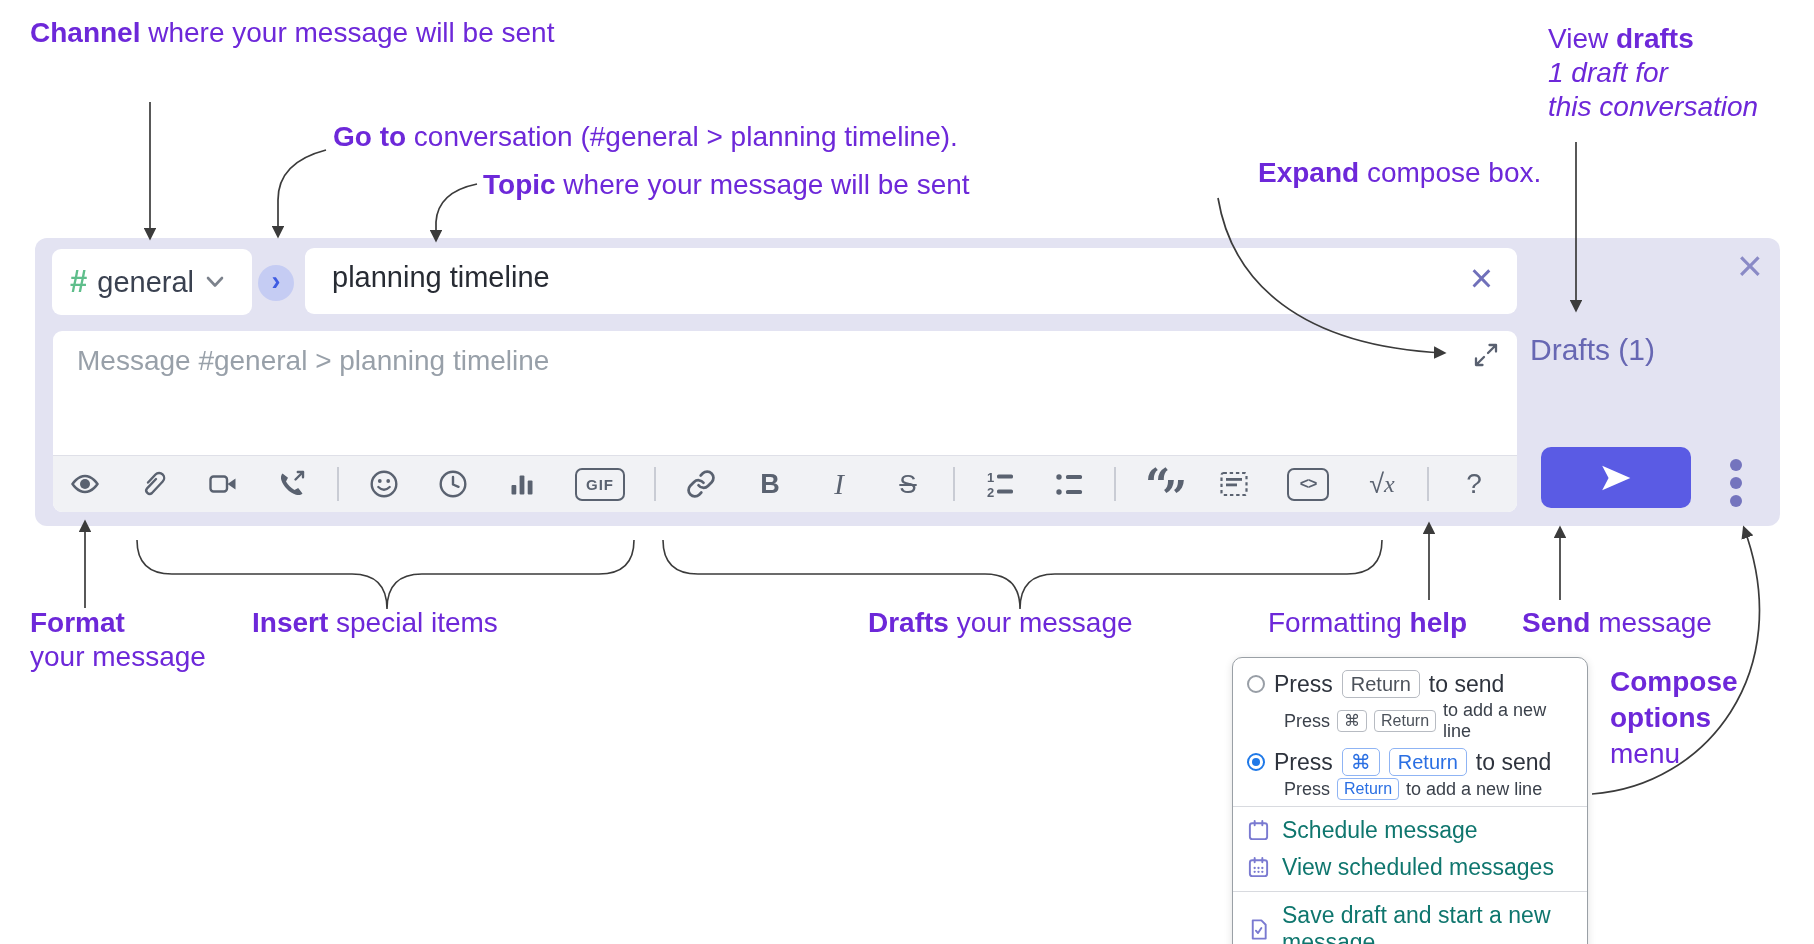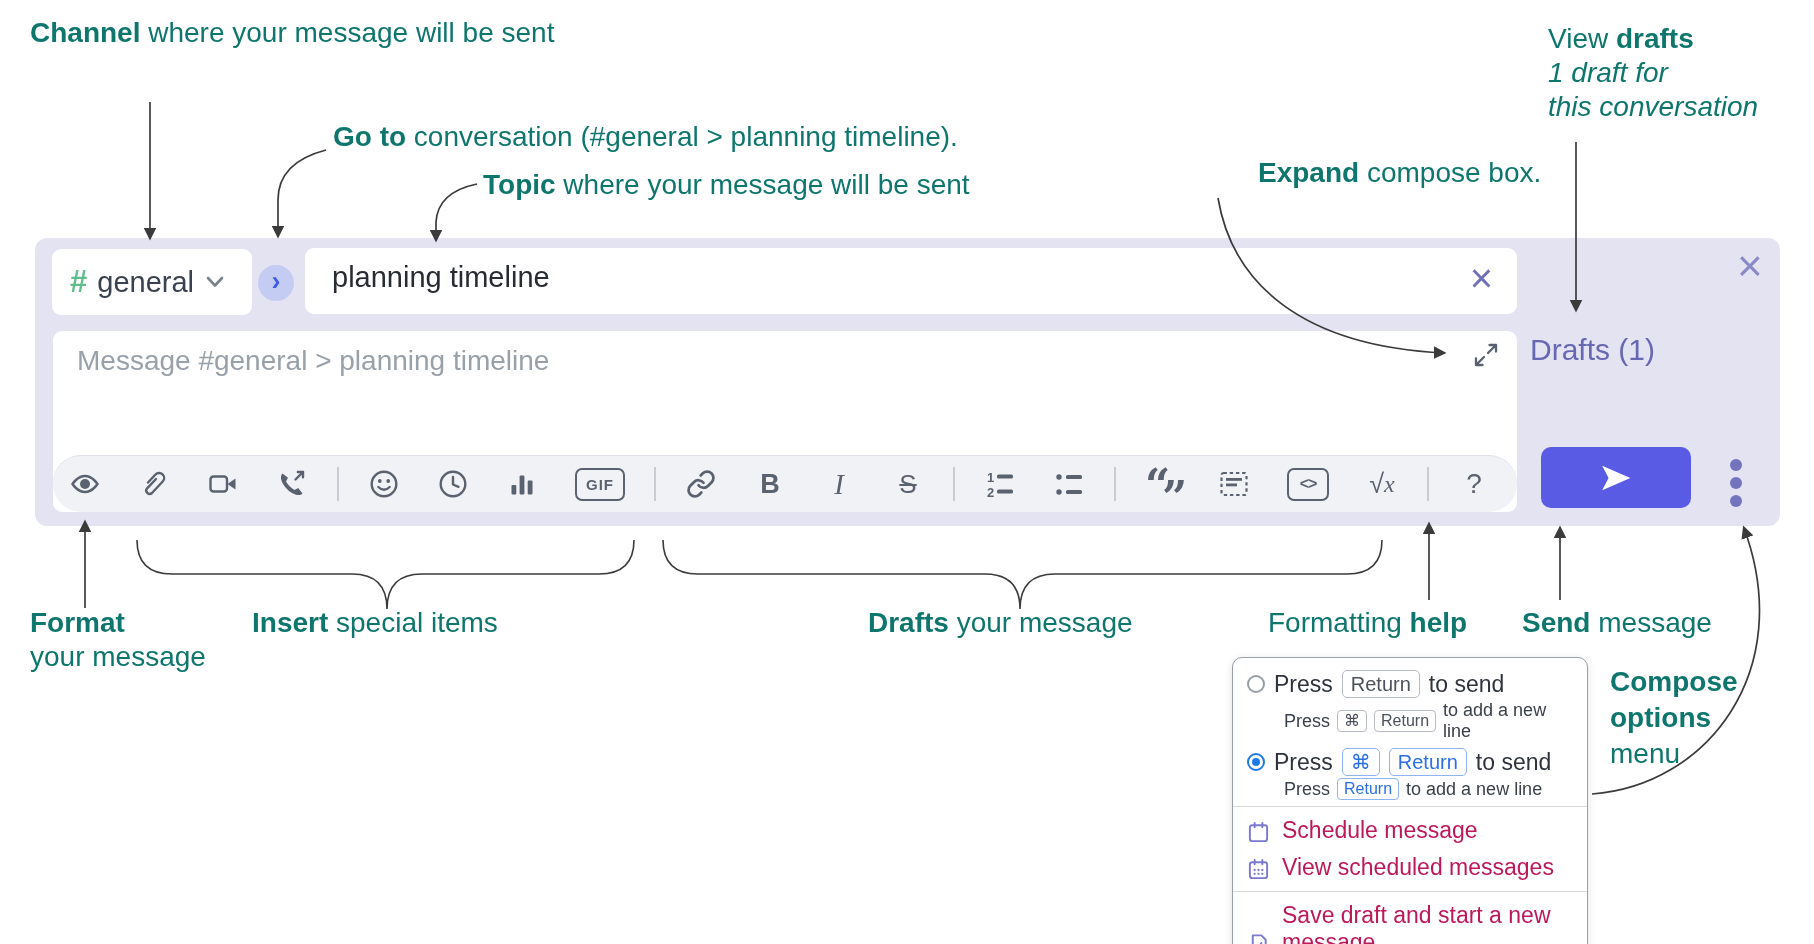"Channel where your message will" .note { color: #0f766e -> #6d28d9 }
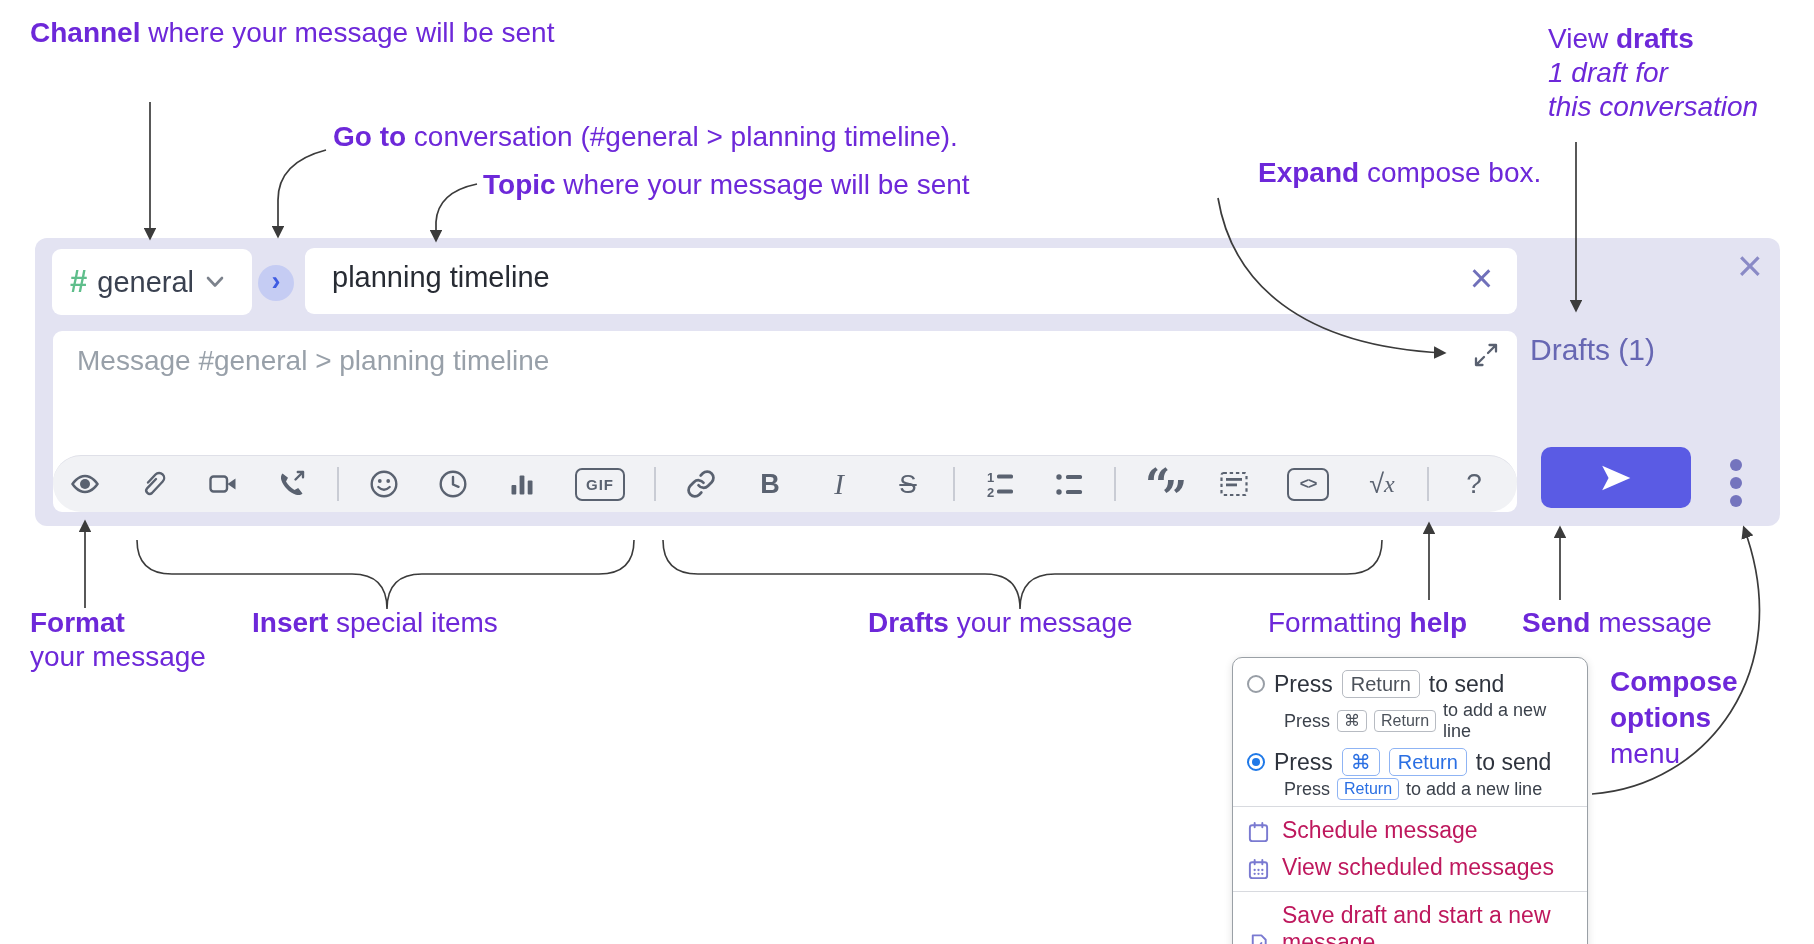"GIF" .toolbar { border-radius: 28px -> none }
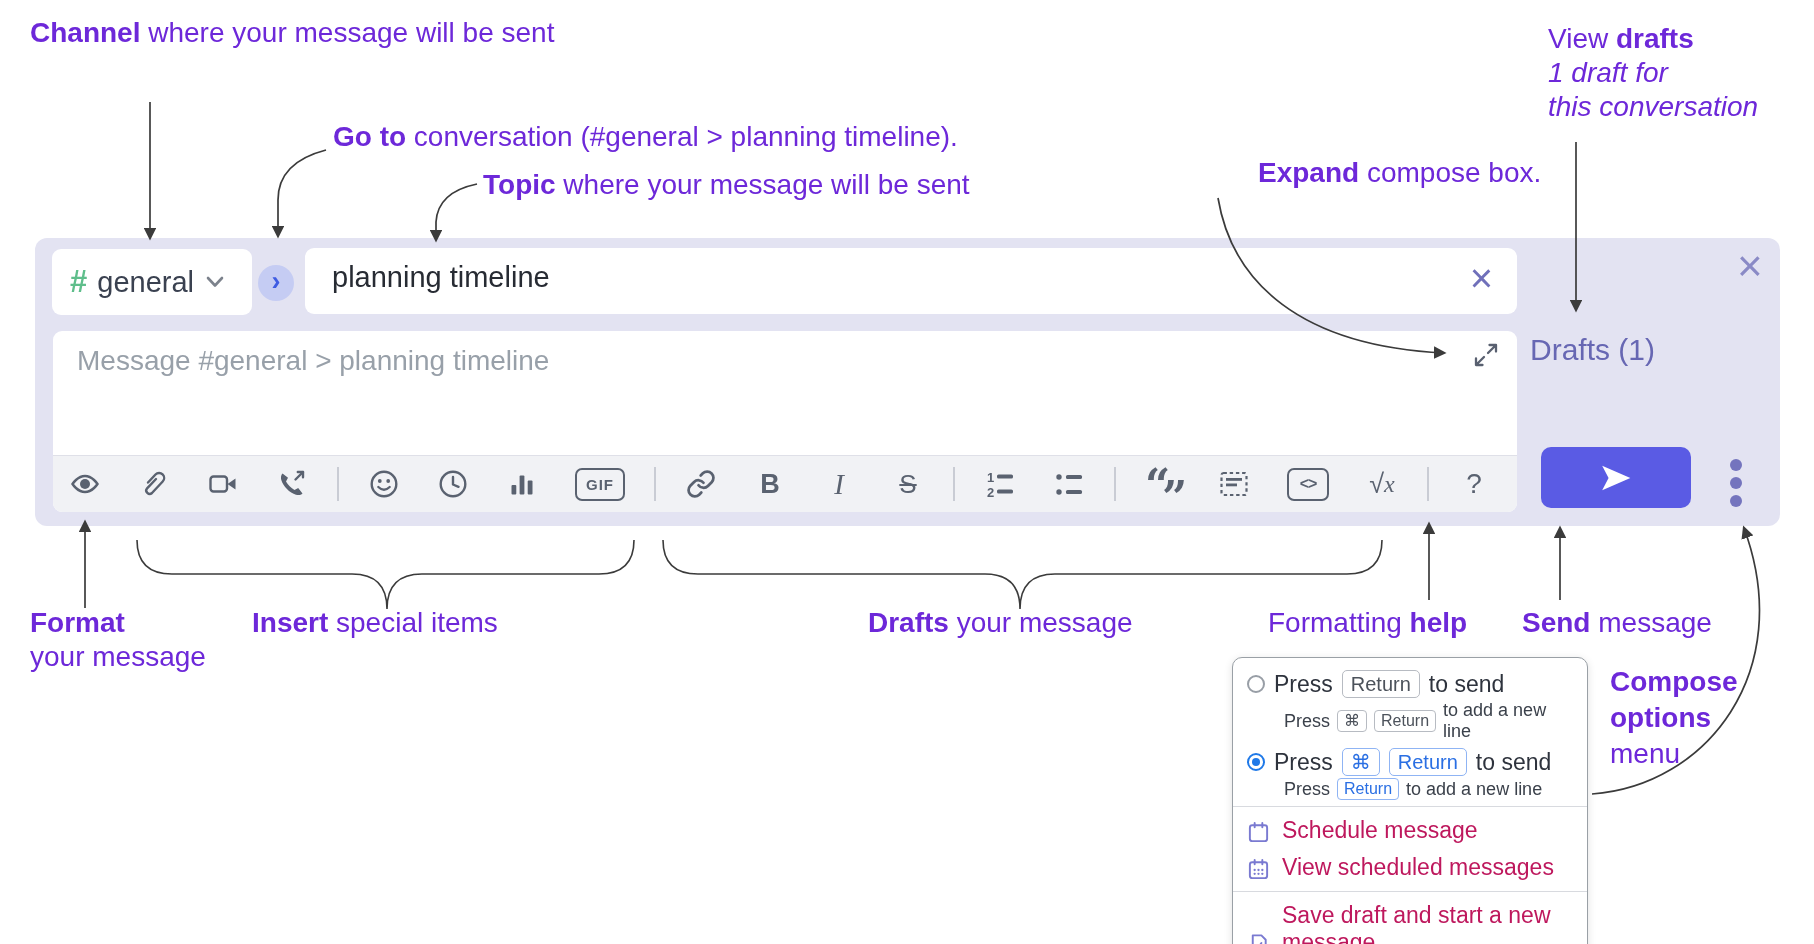"Schedule message" .menu-item { align-items: flex-end -> center; color: #be185d -> #0f766e }
